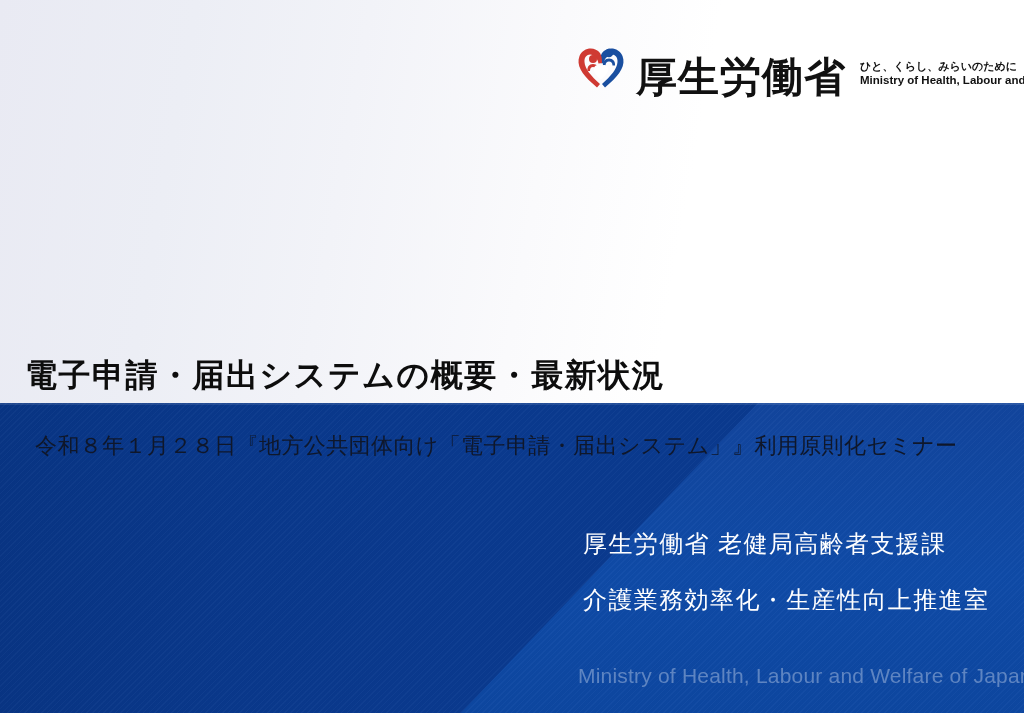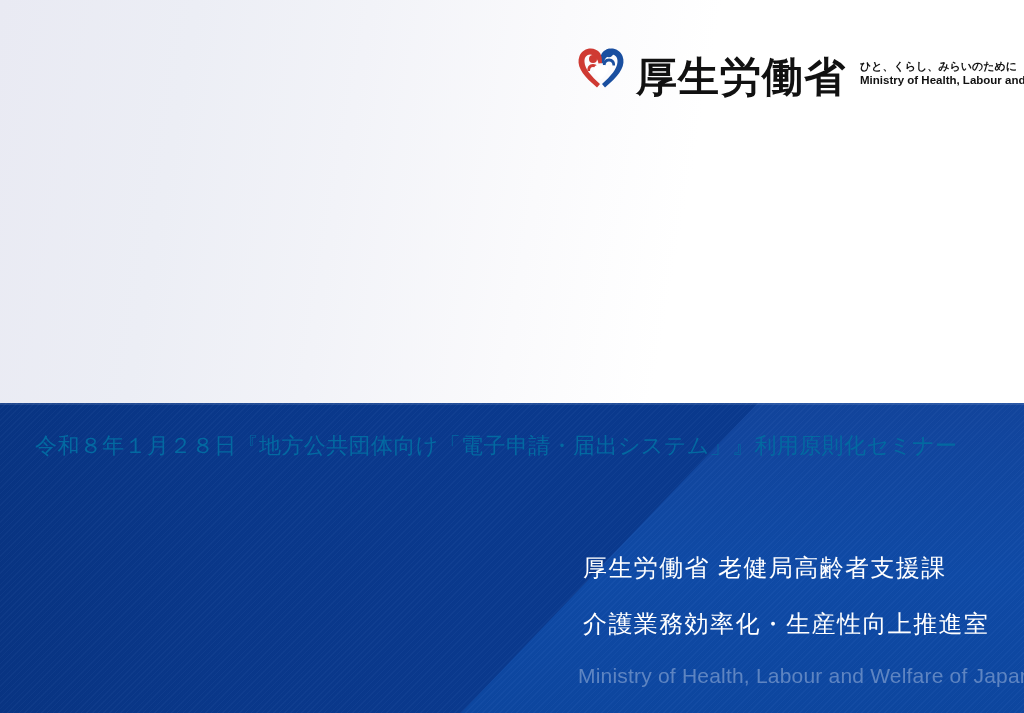"電子申請・届出システムの概要・最新状況" div.main-title { html: none -> <div>電子申請・届出システムの概要・最新状況</div> }
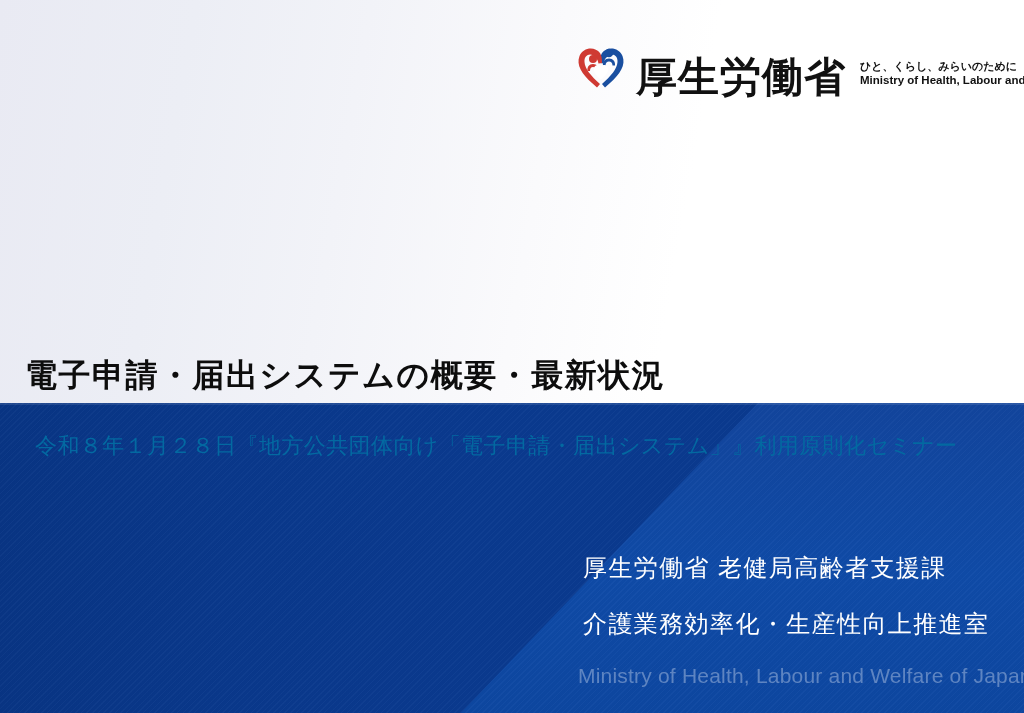"令和８年１月２８日『地方公共団体向け「電子申請・届出システム」』利用原則化セミナ" .seminar-line { color: #0369a1 -> #0f172a }
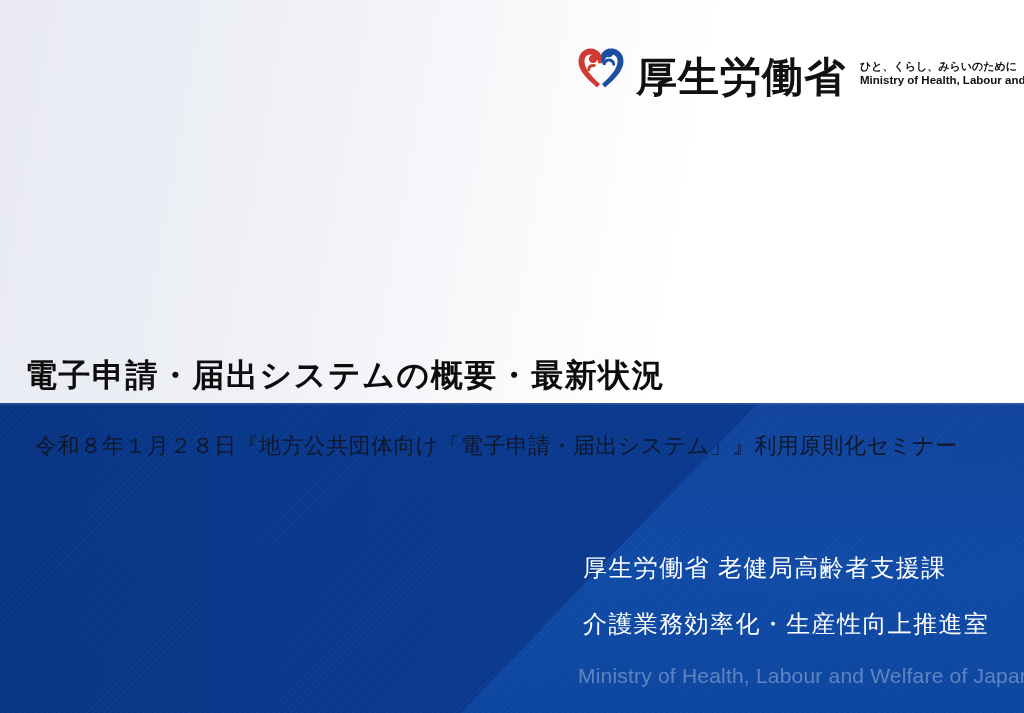"厚生労働省 老健局高齢者支援課" .dept-line { margin-top: 24px -> none }
